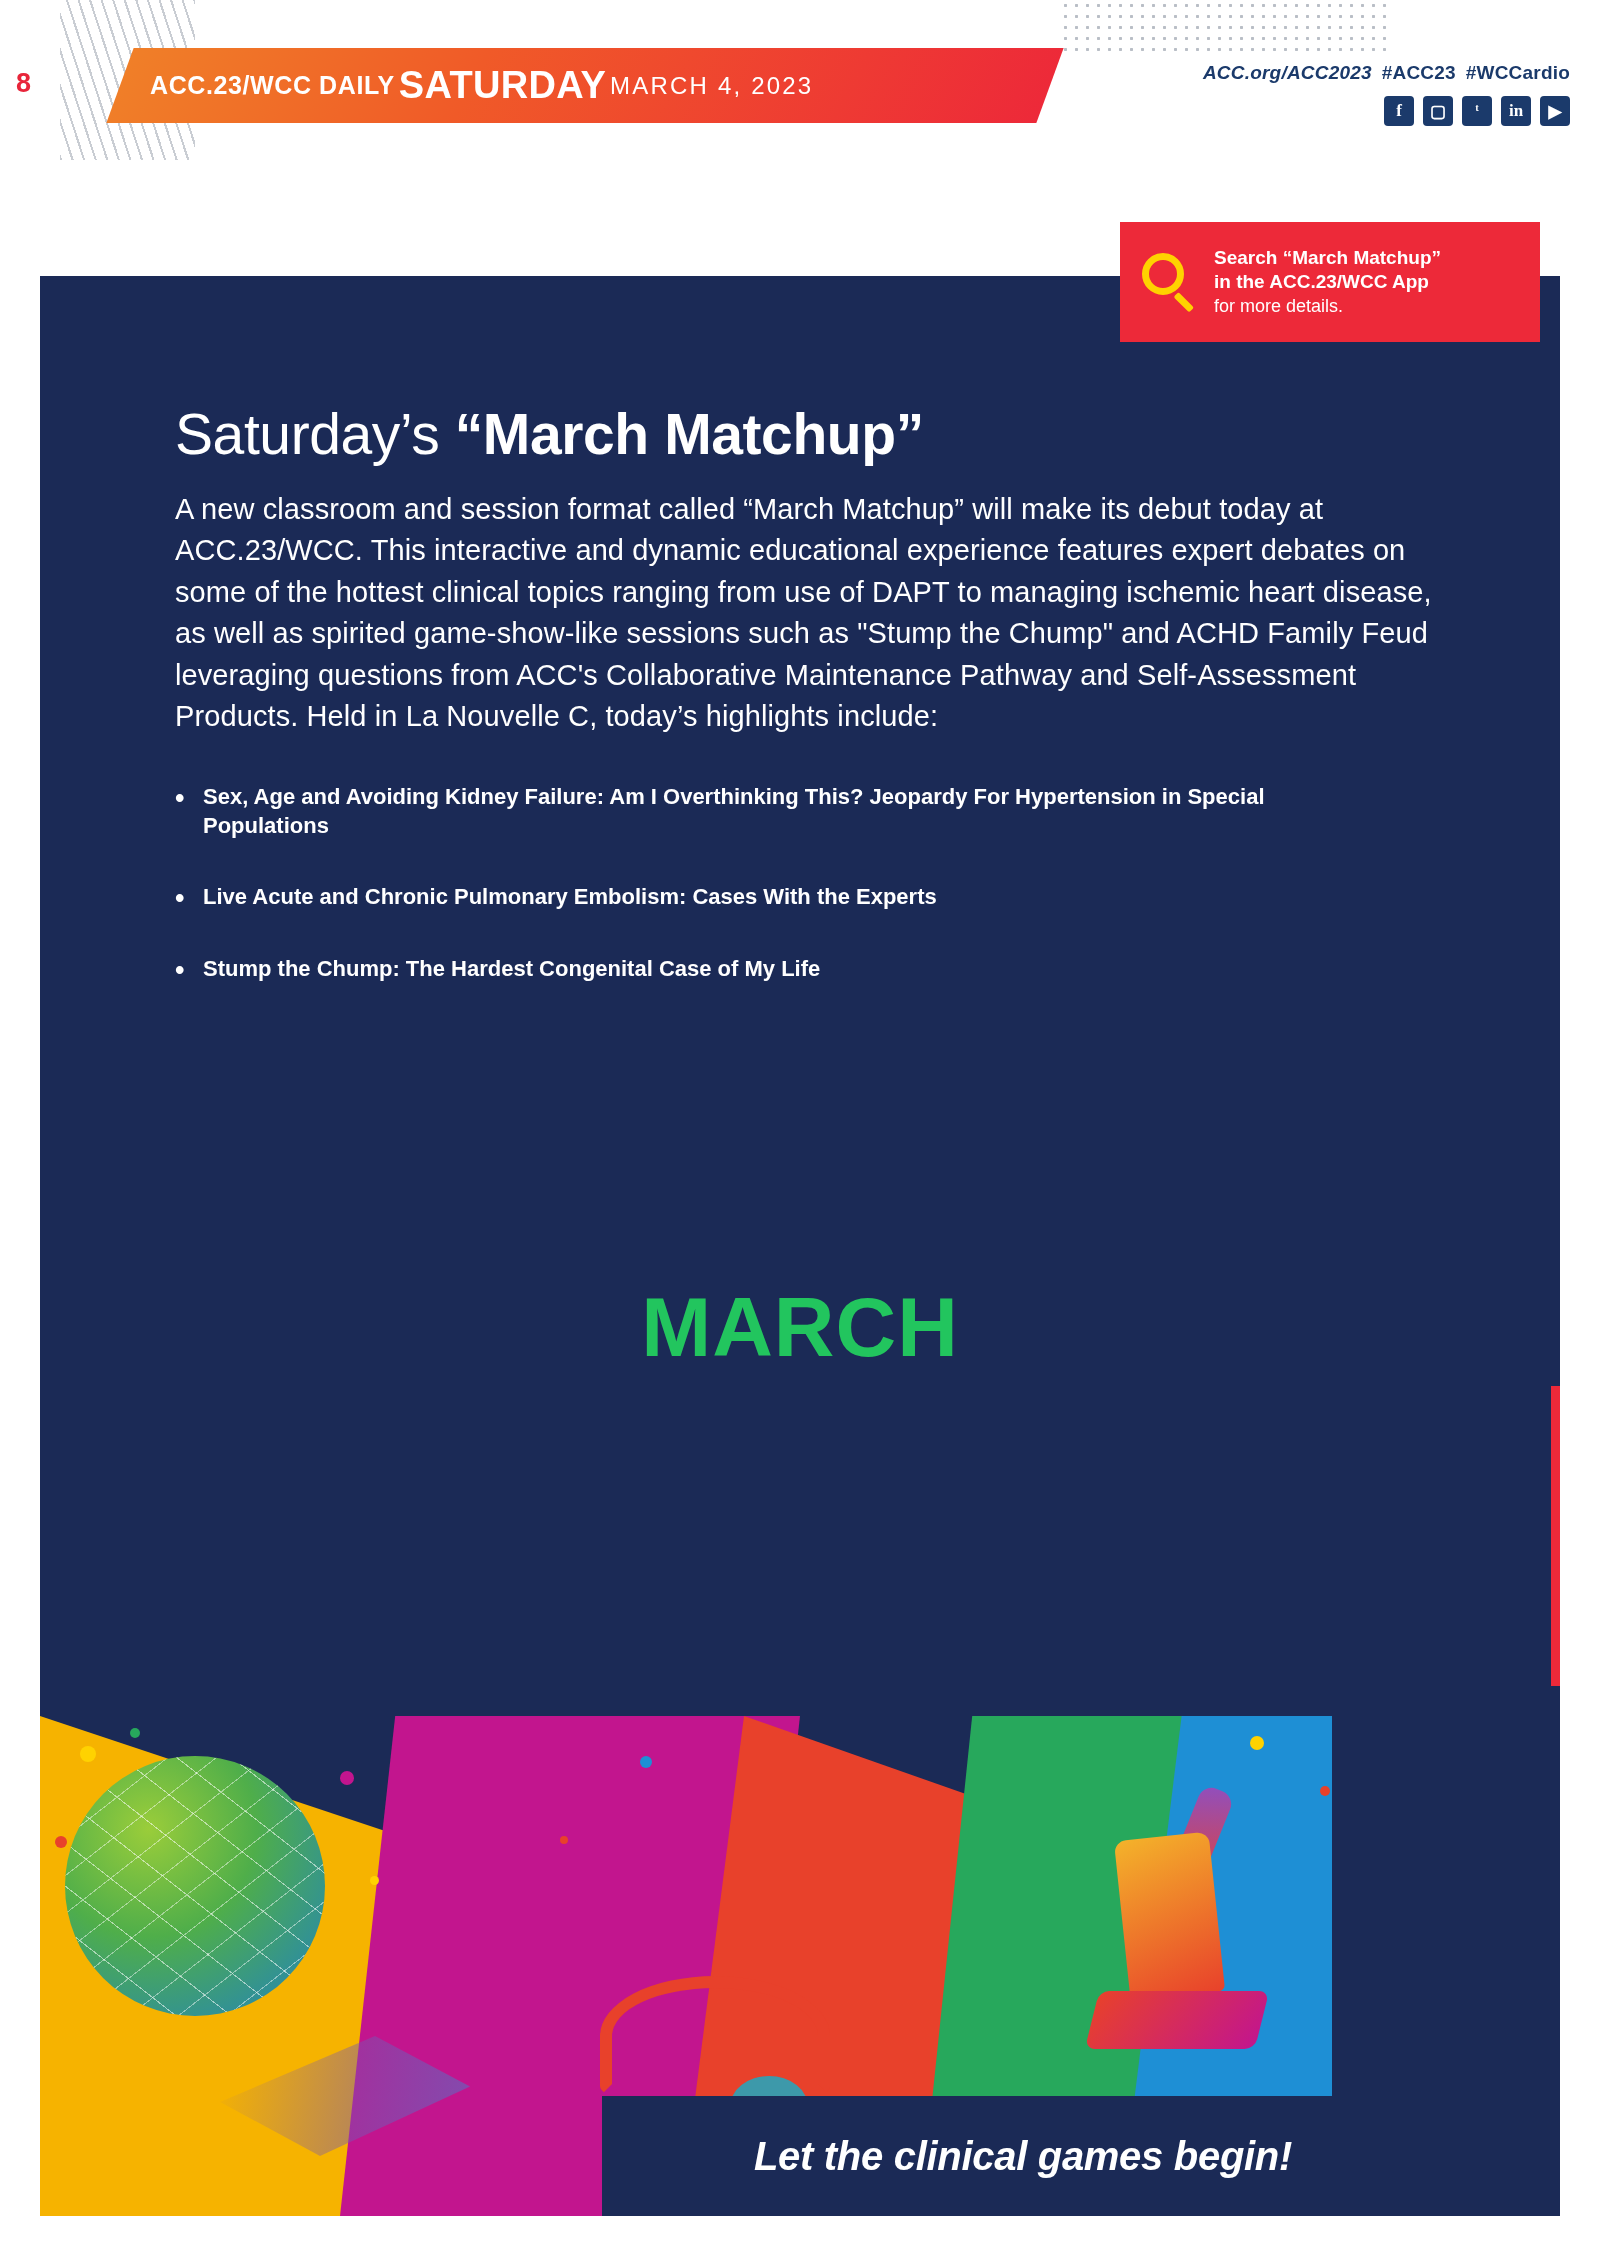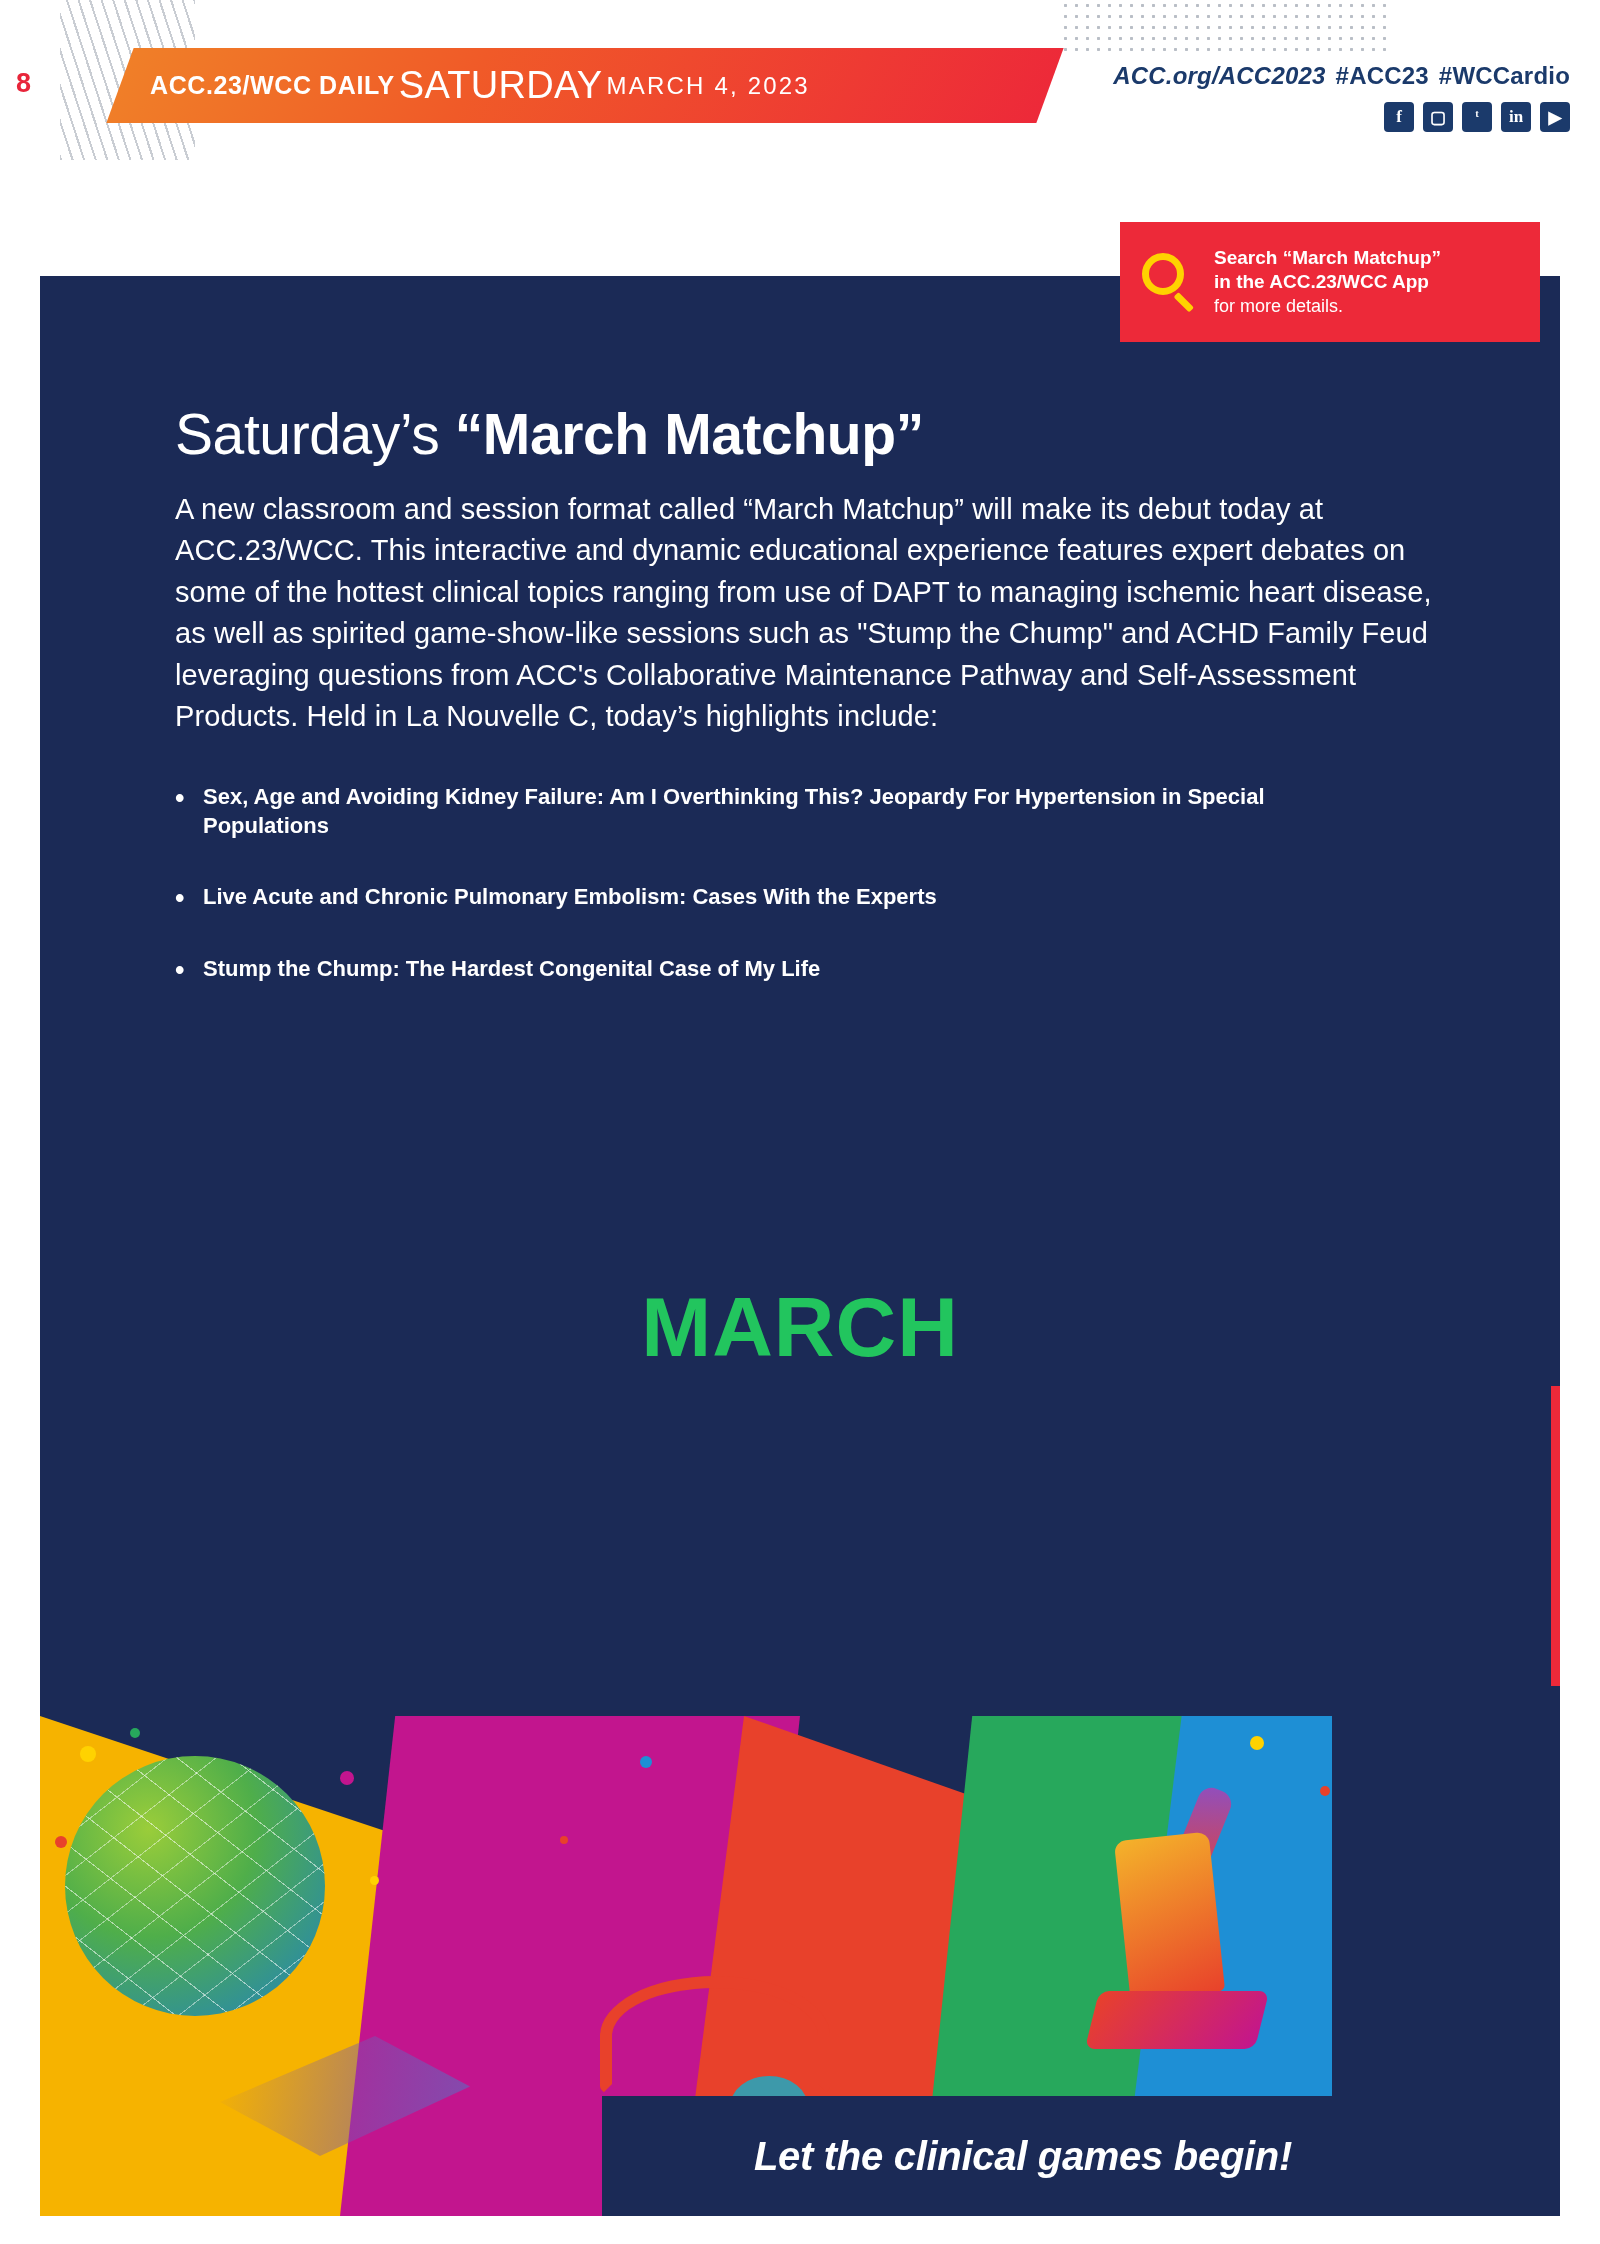"SATURDAY" .banner-t2 { font-weight: normal -> bold }
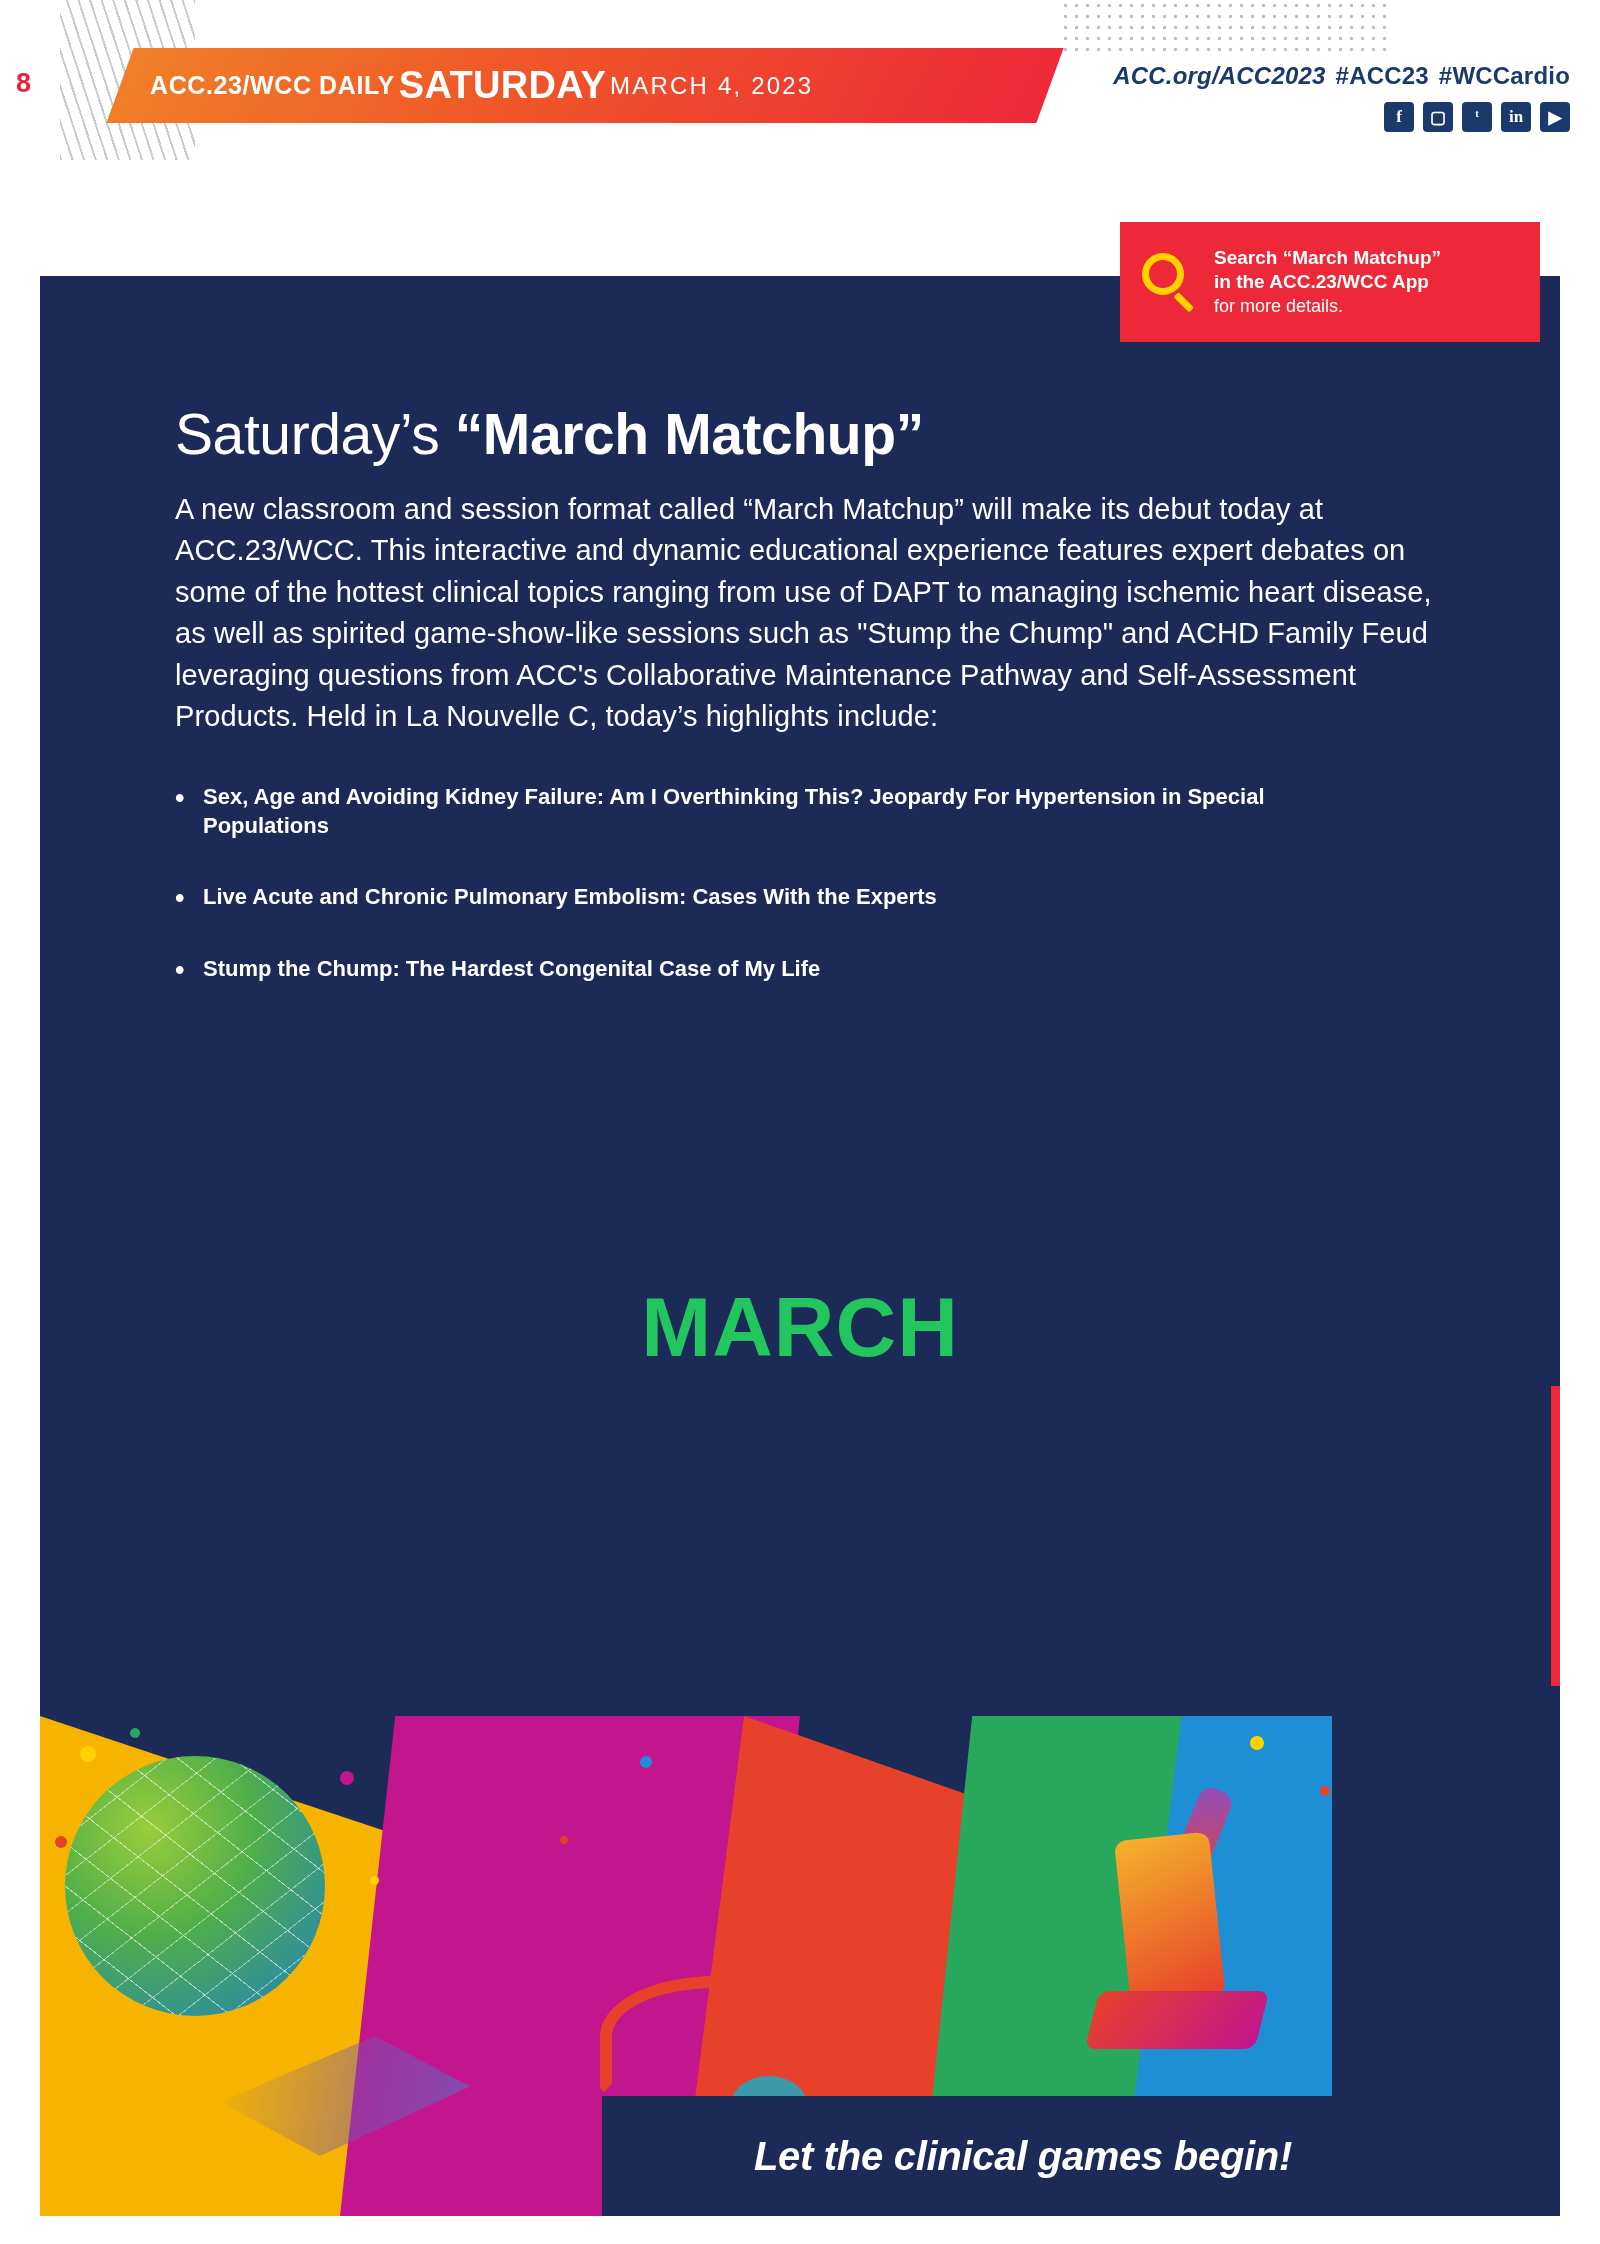"ACC.org/ACC2023 #ACC23 #WCCardio" .hr-line1 { font-size: 24px -> 19px }
